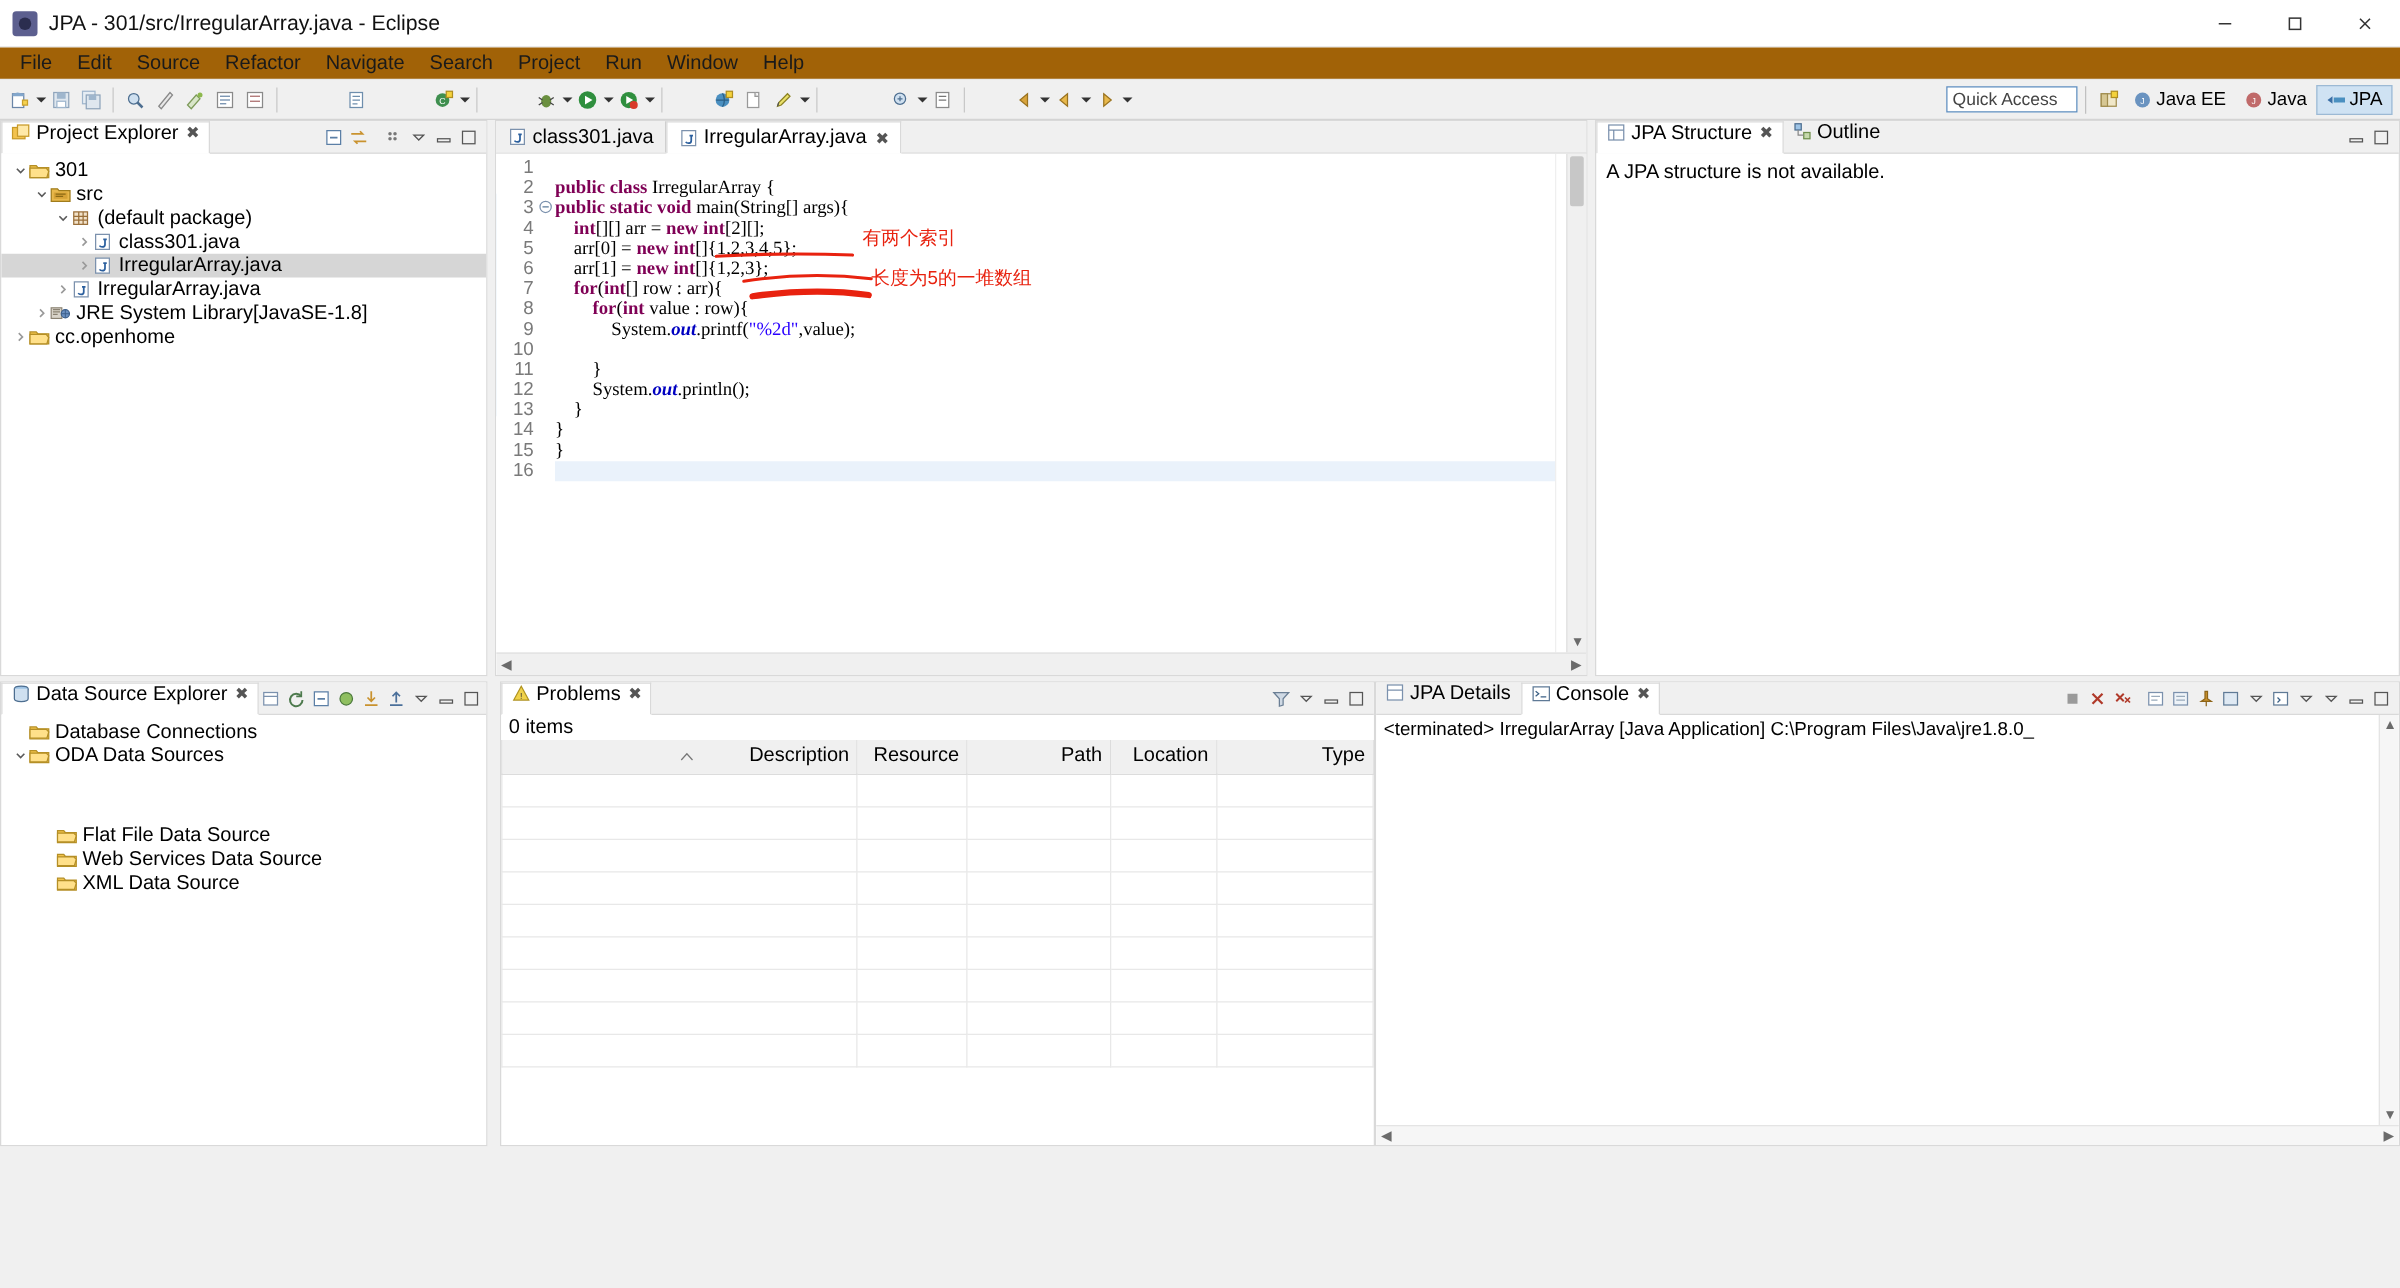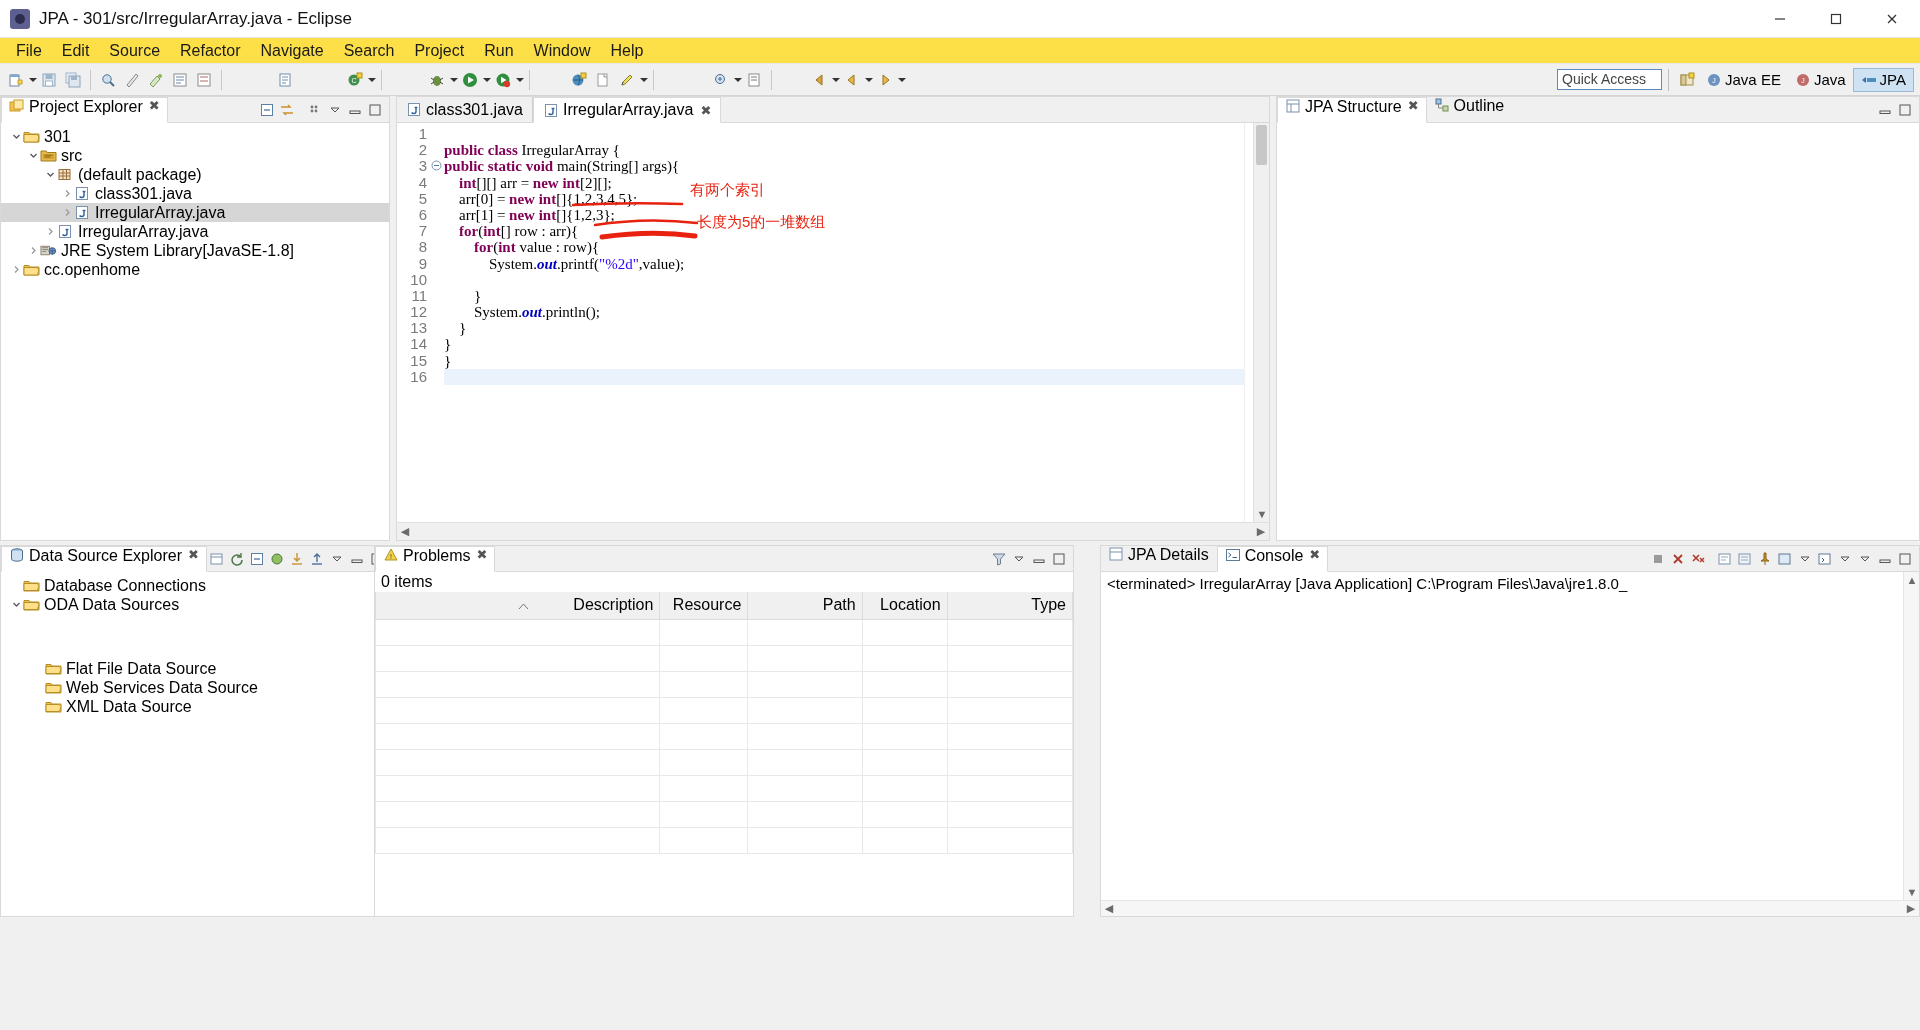"File" #menubar { background: #fde047 -> #a16207 }
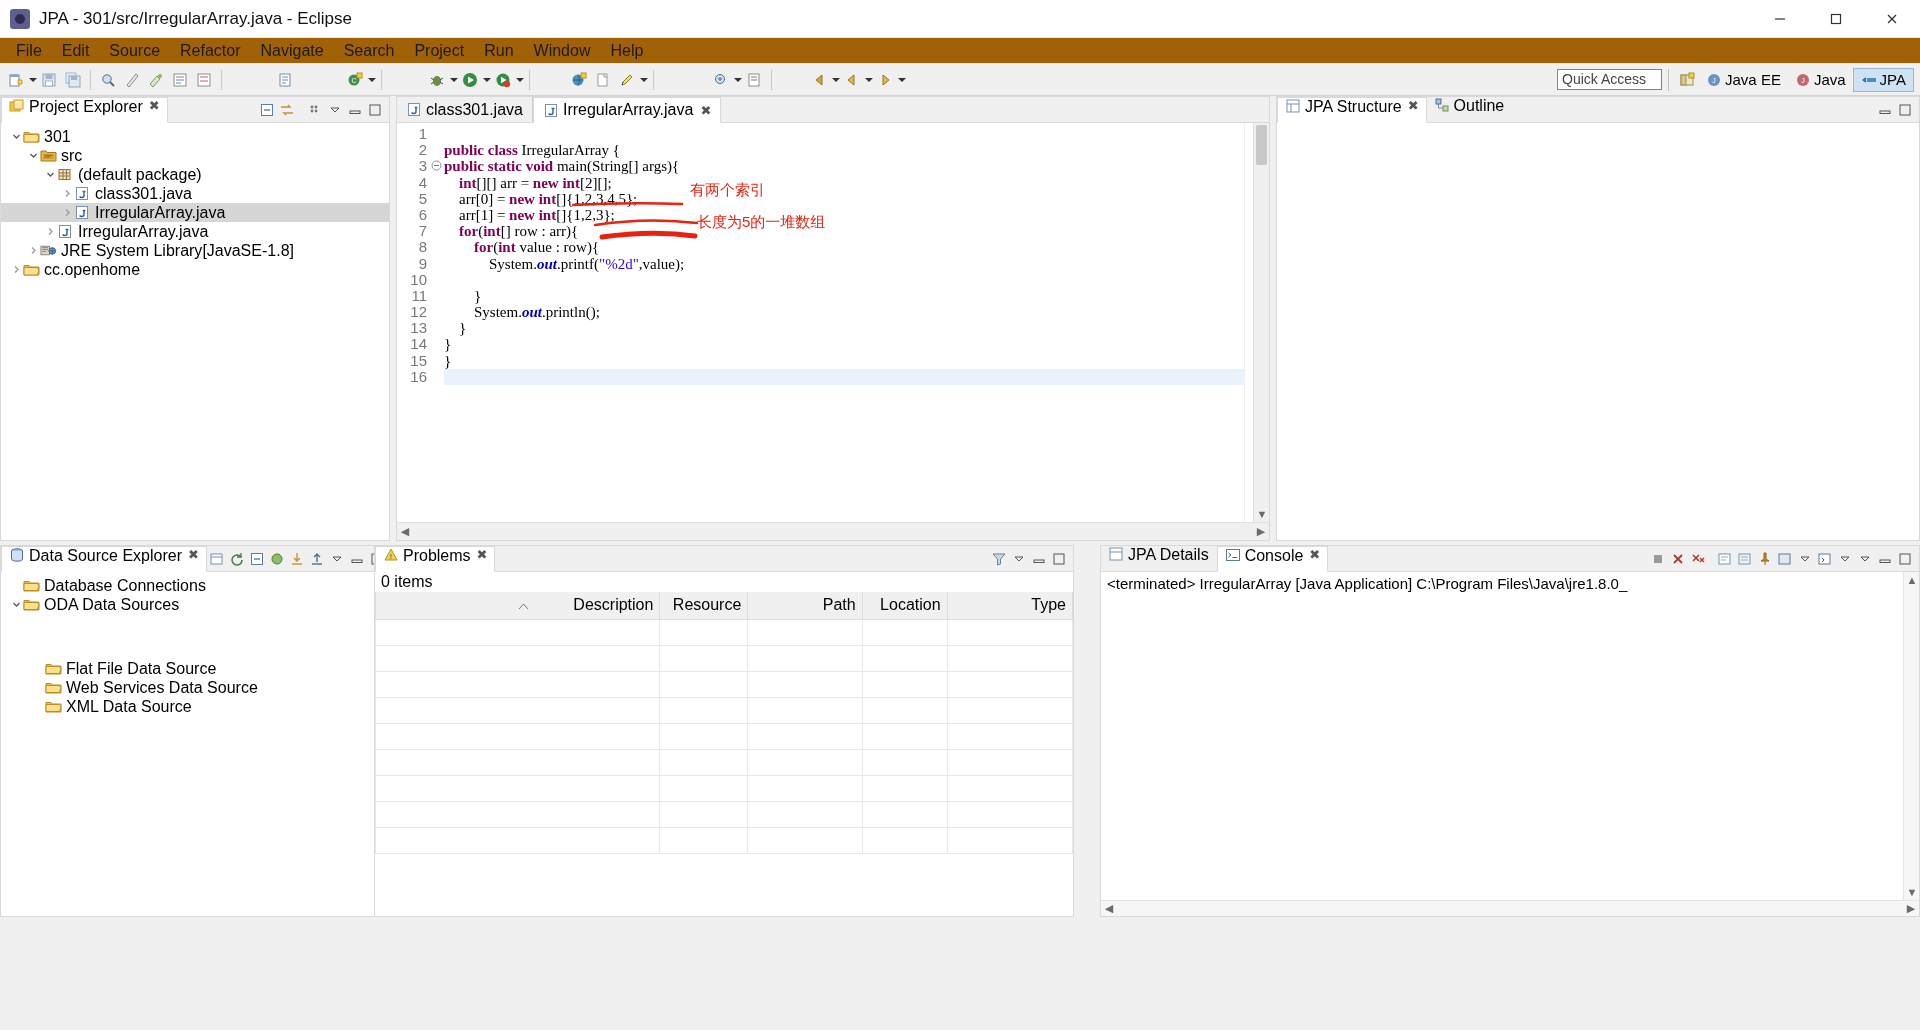"A JPA structure is not" div { html: none -> <div>A JPA structure is not available.</div> }
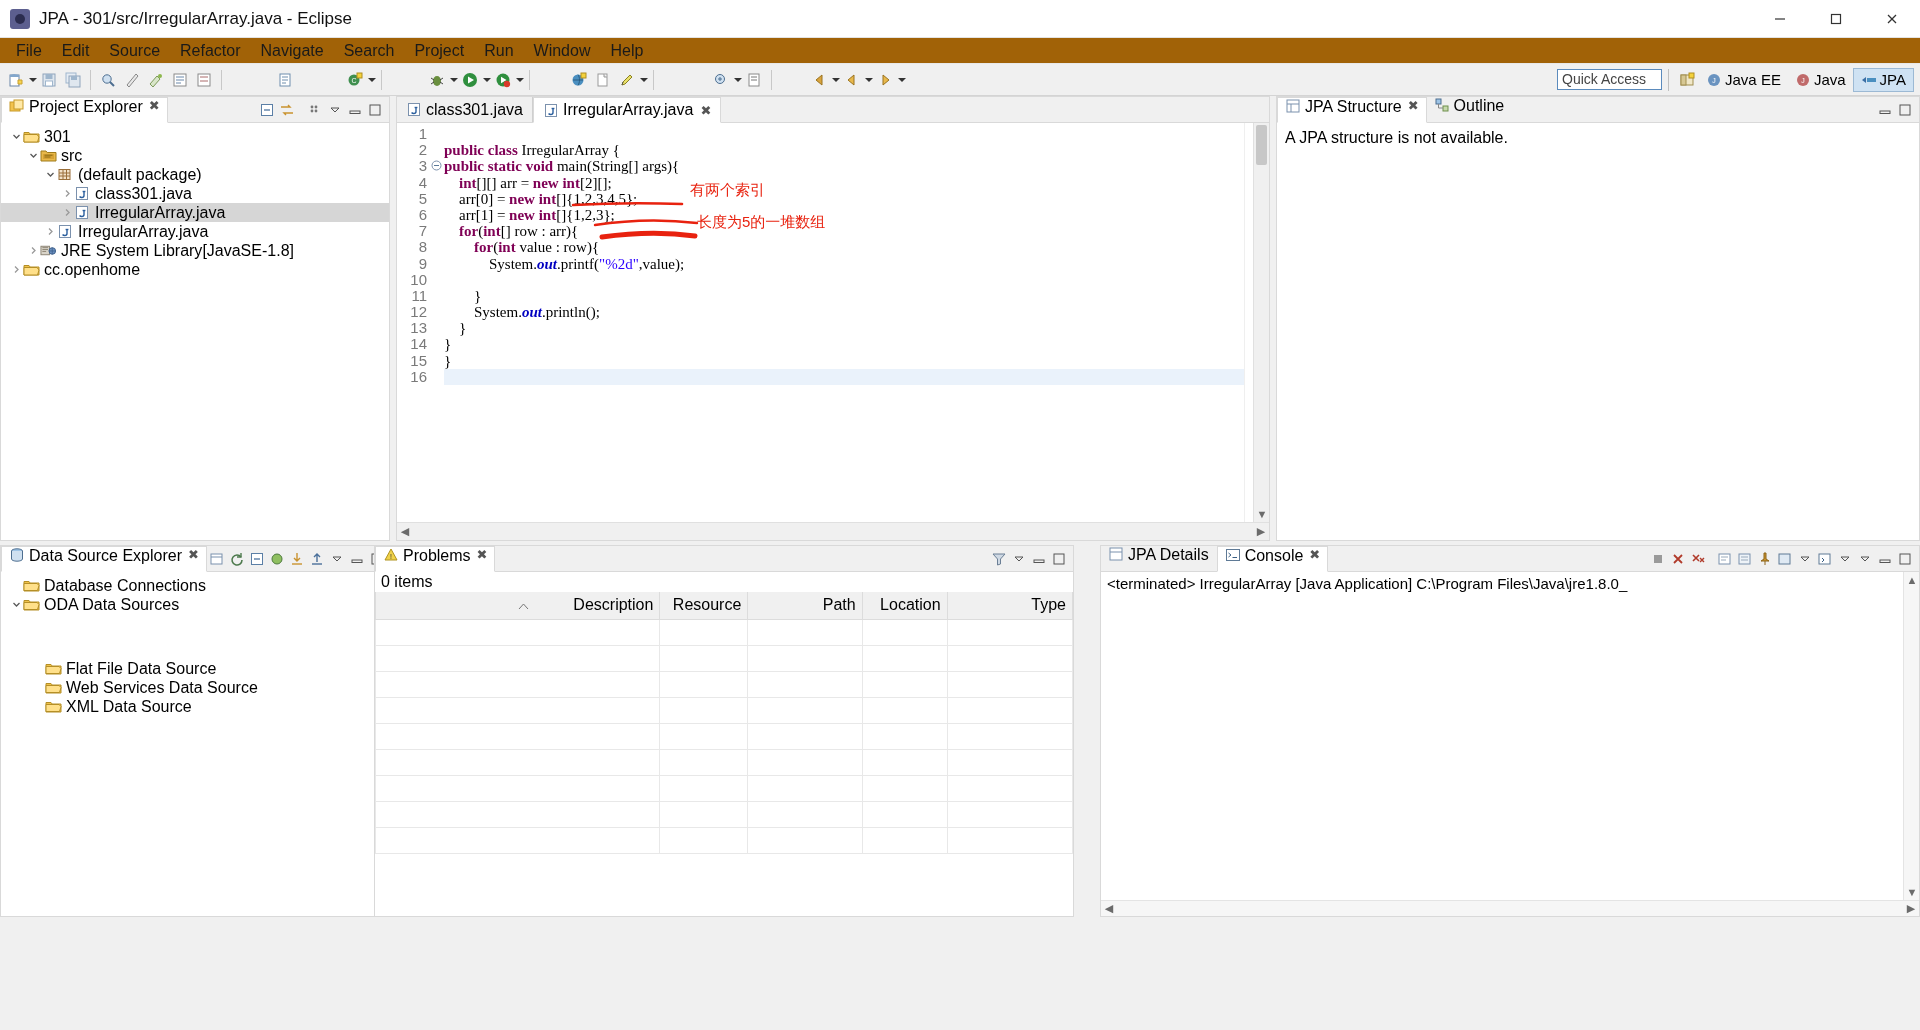"Problems" div.view { left: 374px -> 400px }
